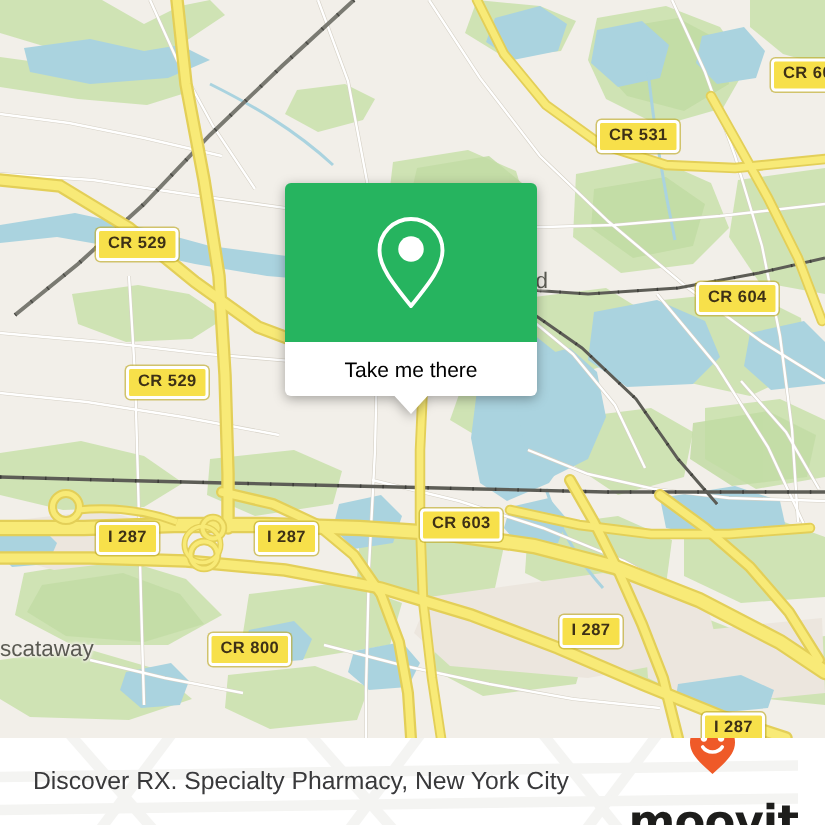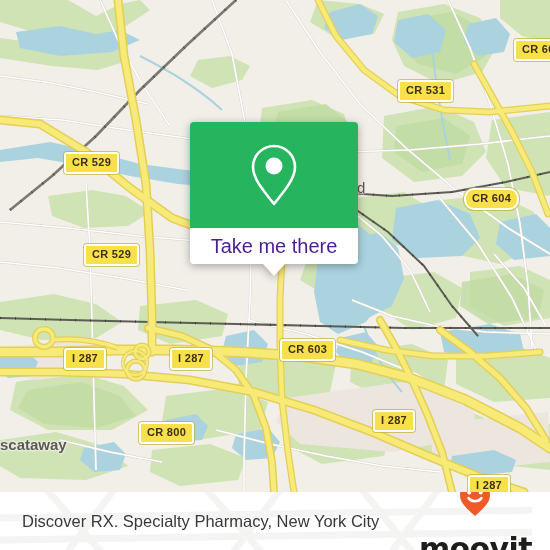"CR 604" div.shield { border-radius: 10px -> none }
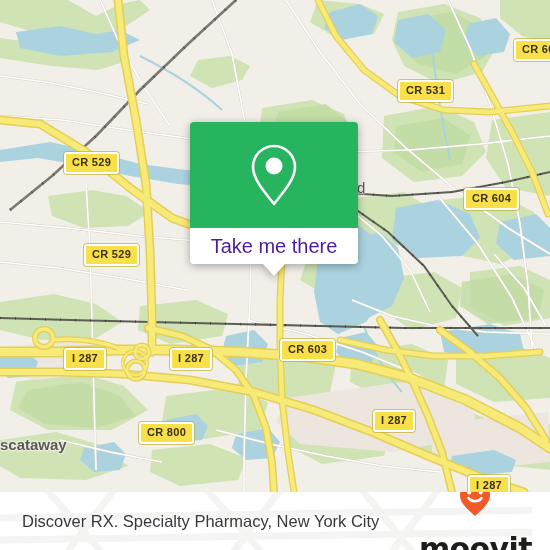"Take me there" #popup-foot-label { color: #4c1d95 -> #000000; font-size: 20px -> 14px }
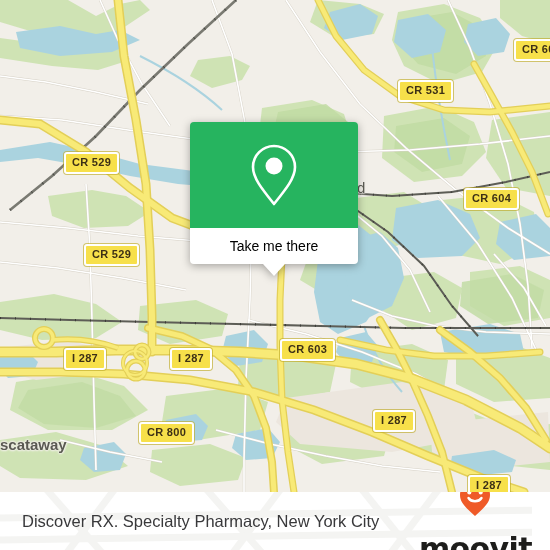"scataway" div.place-label { font-weight: bold -> none; top: 436px -> 424px }
